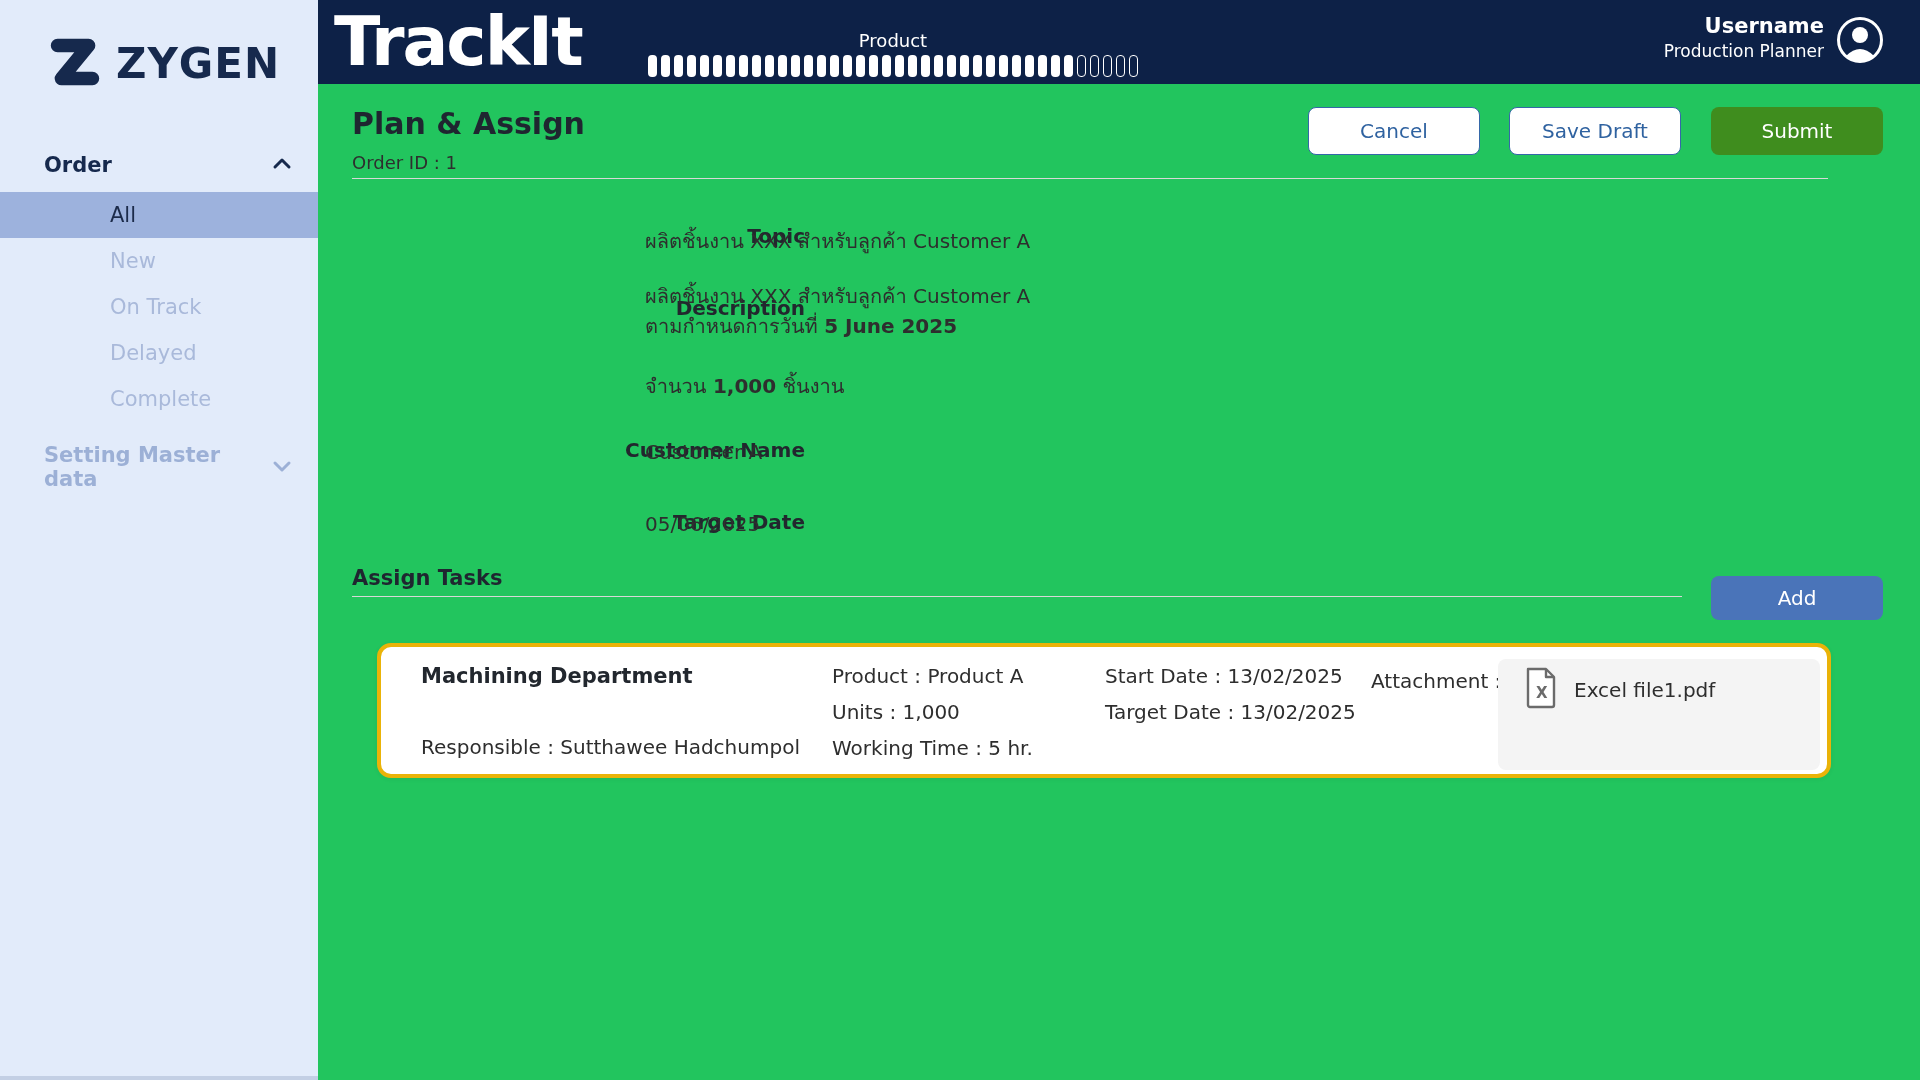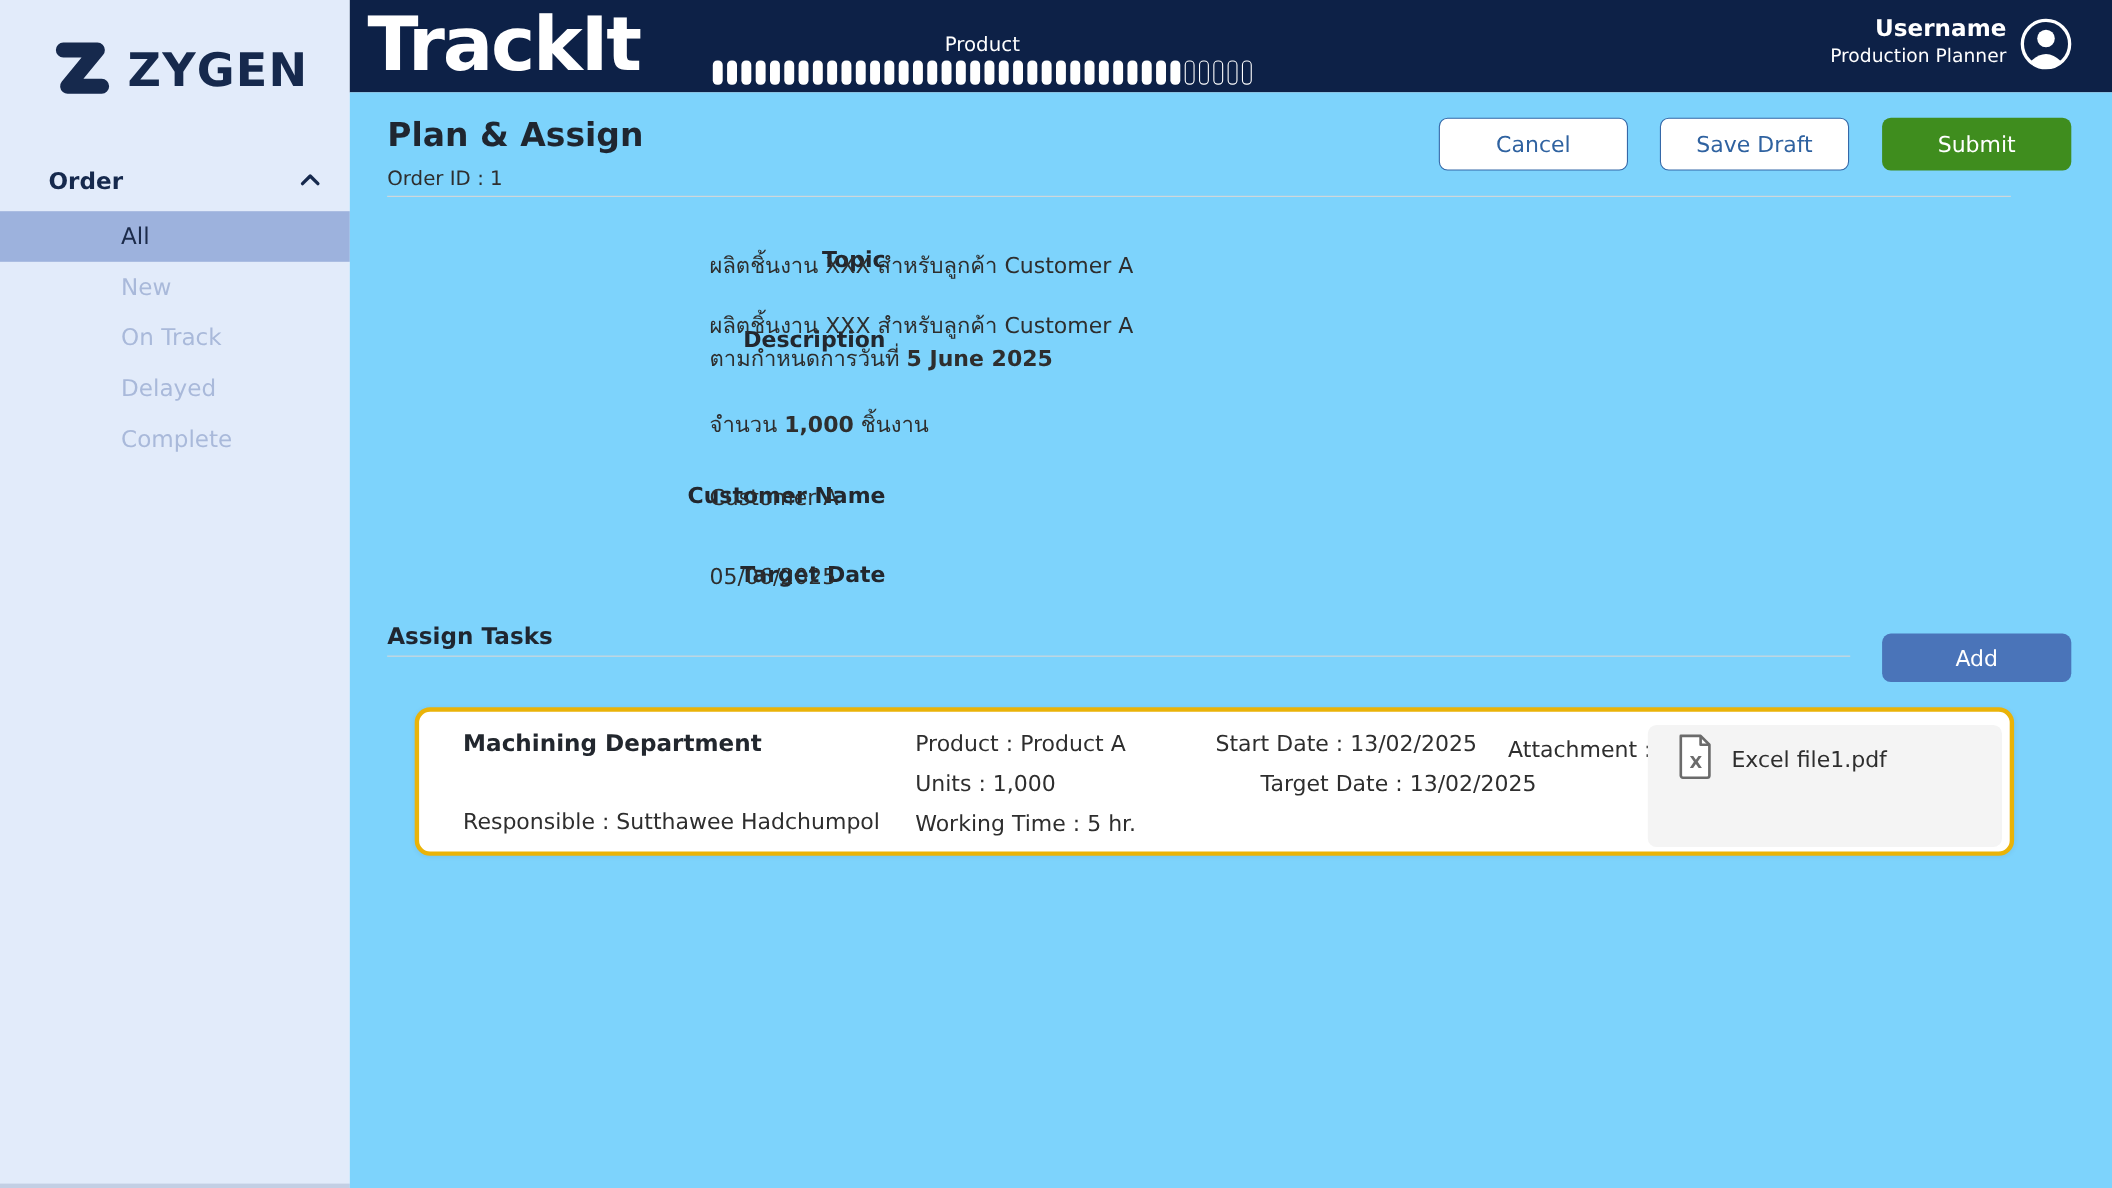"Plan & Assign" .main { background: #7dd3fc -> #22c55e }
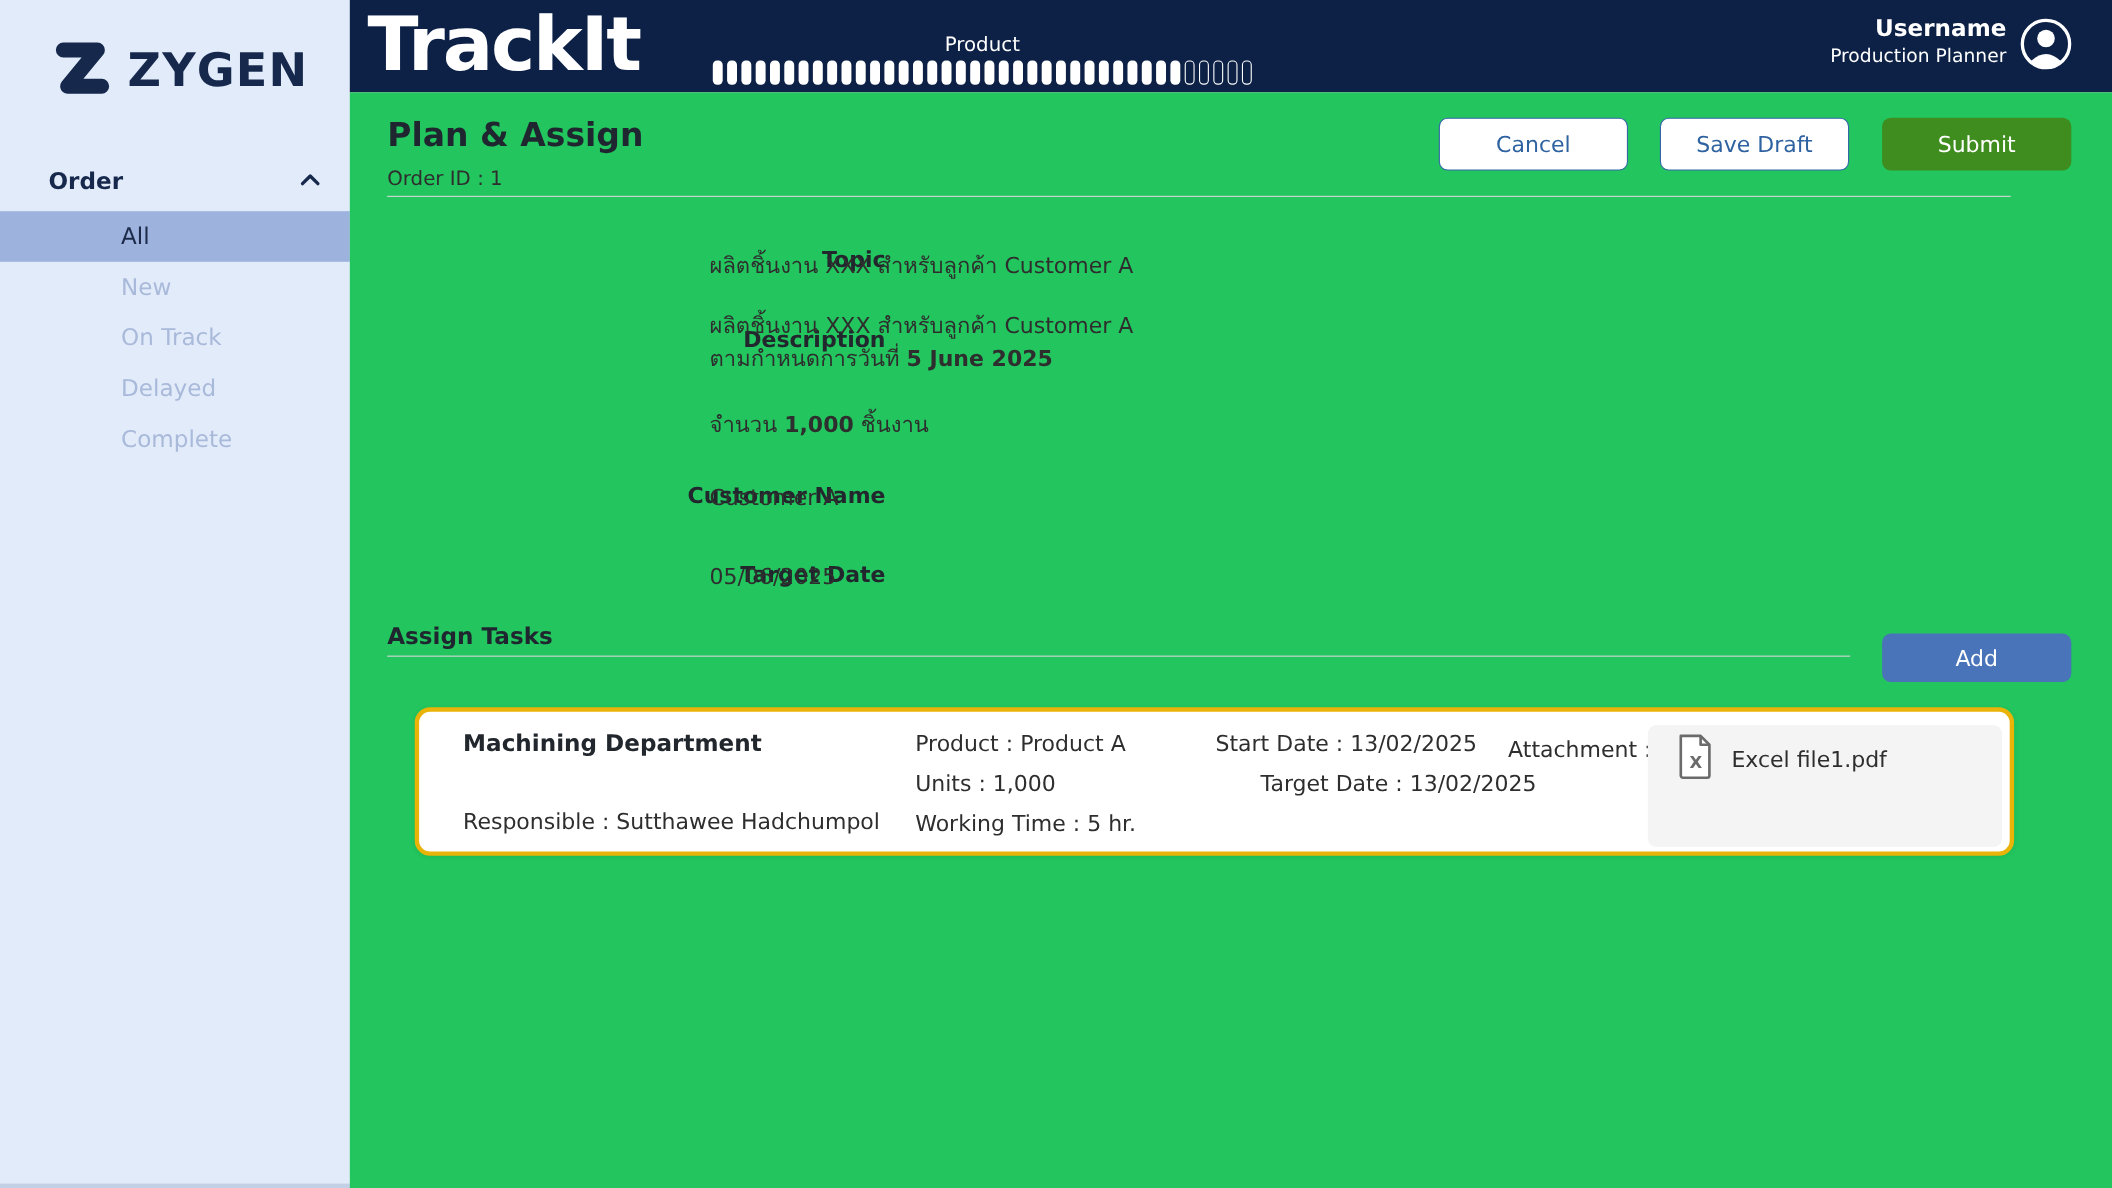"Setting Master data" div.side-group { html: none -> <div> <span>Setting Master data</span> <span> <svg> <polyline></polyline> </svg> </span> </div> }
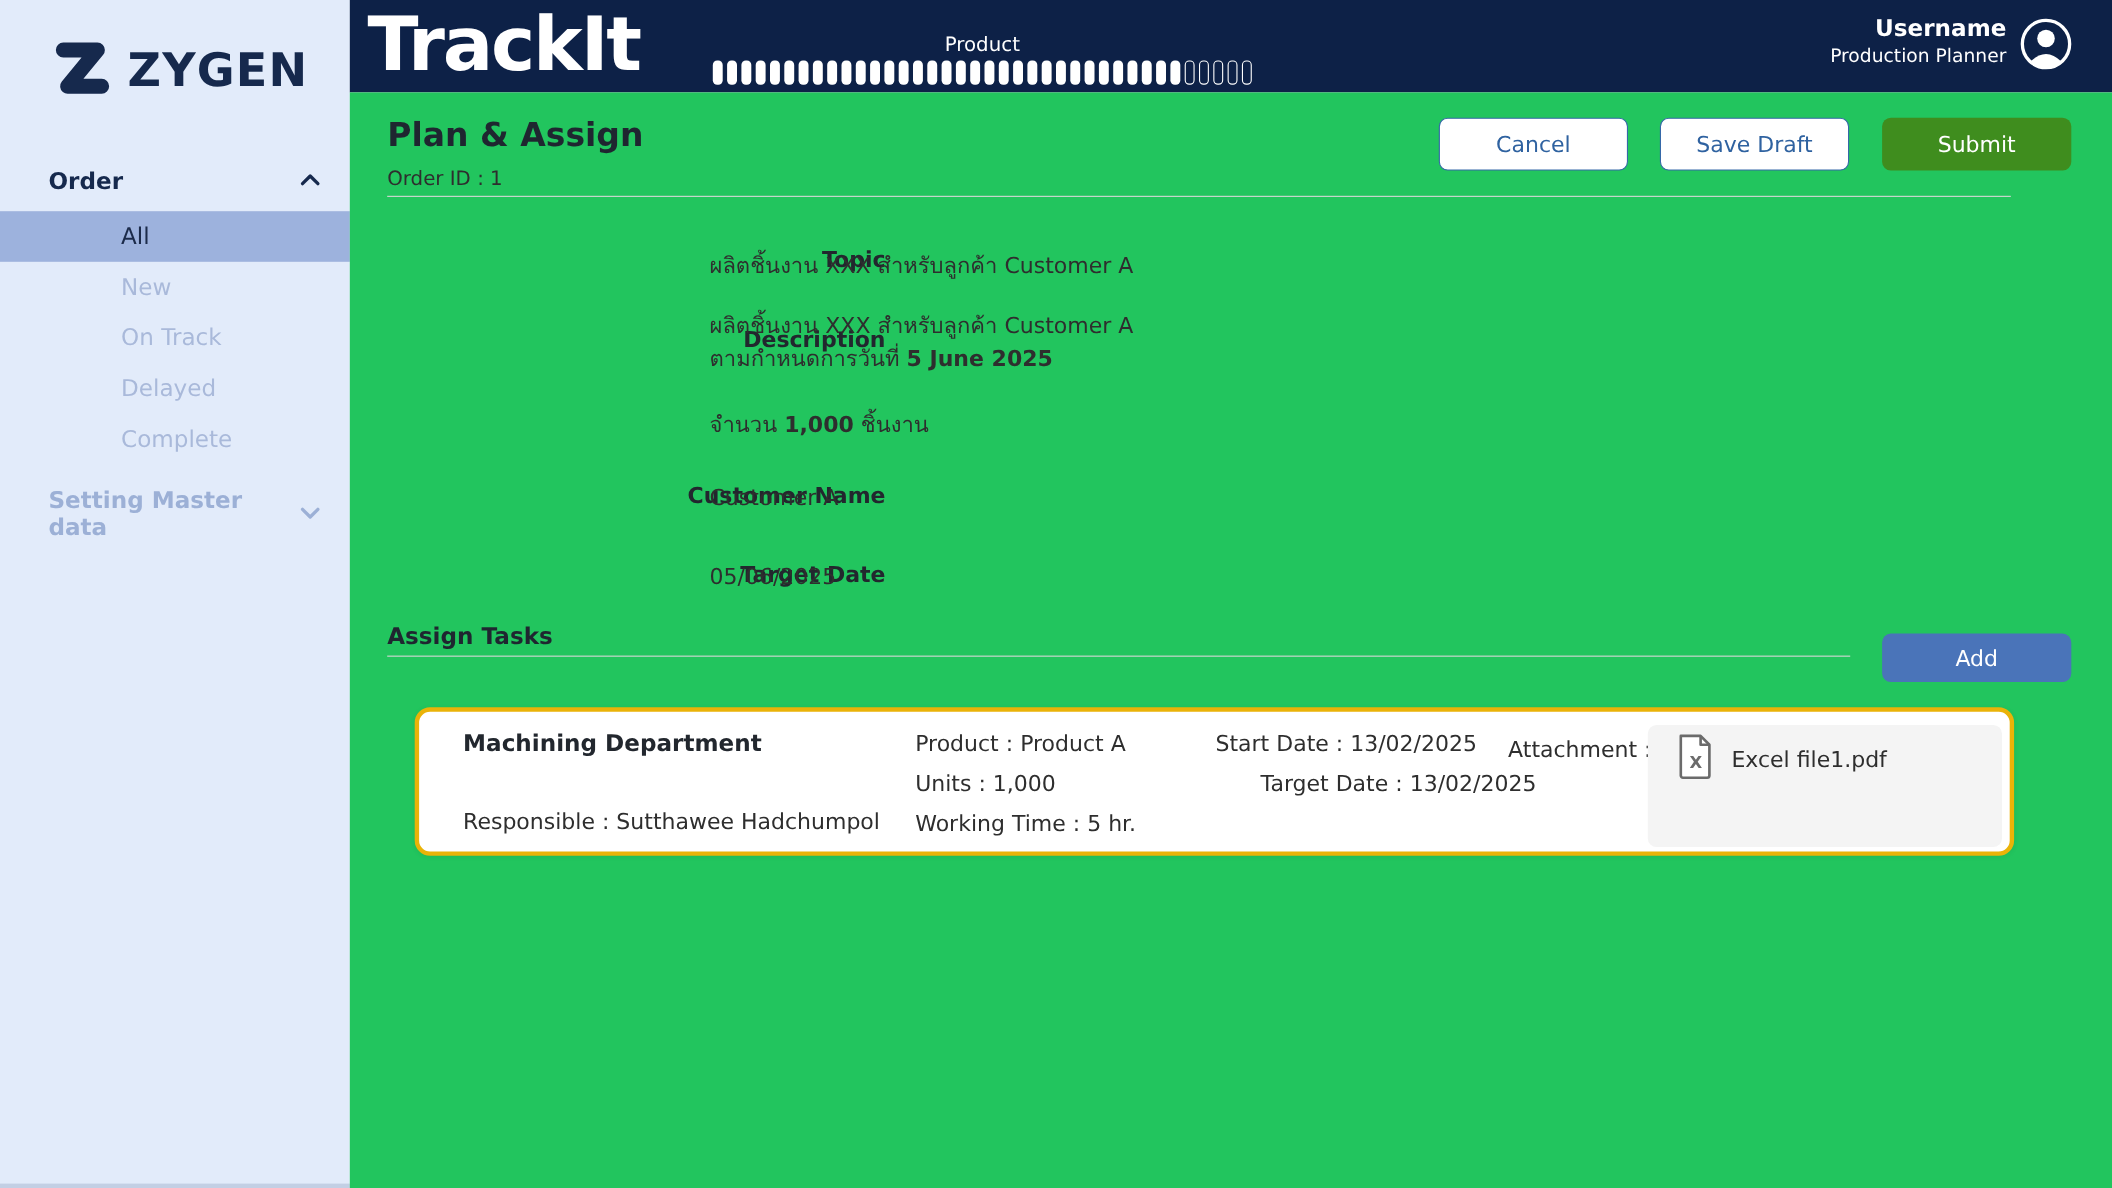"Target Date : 13/02/2025" .tc-target { left: 765px -> 724px }
